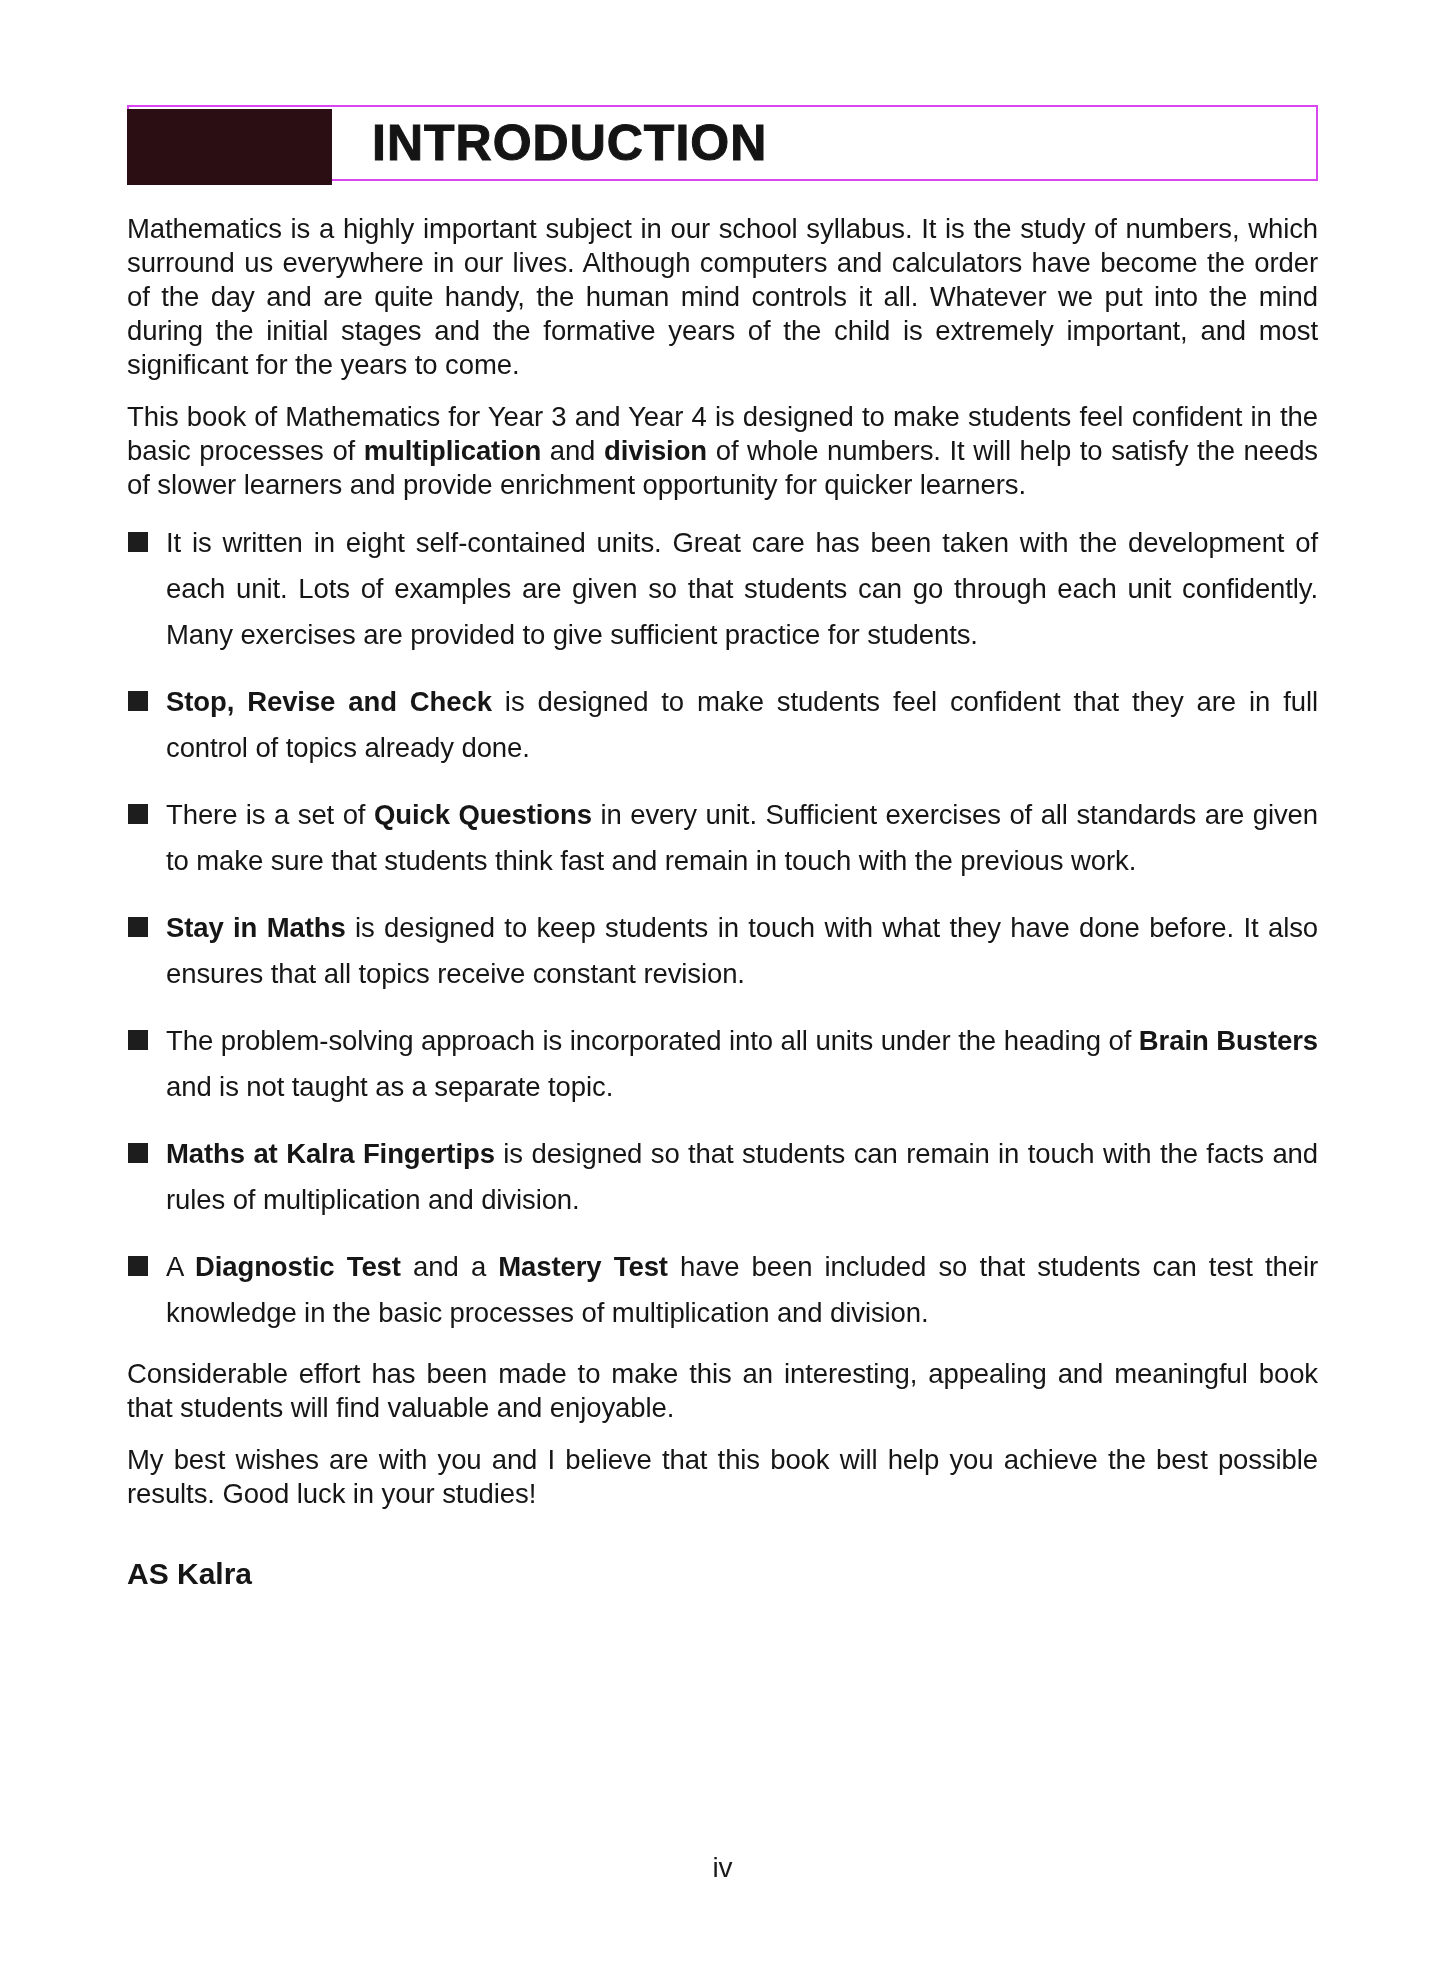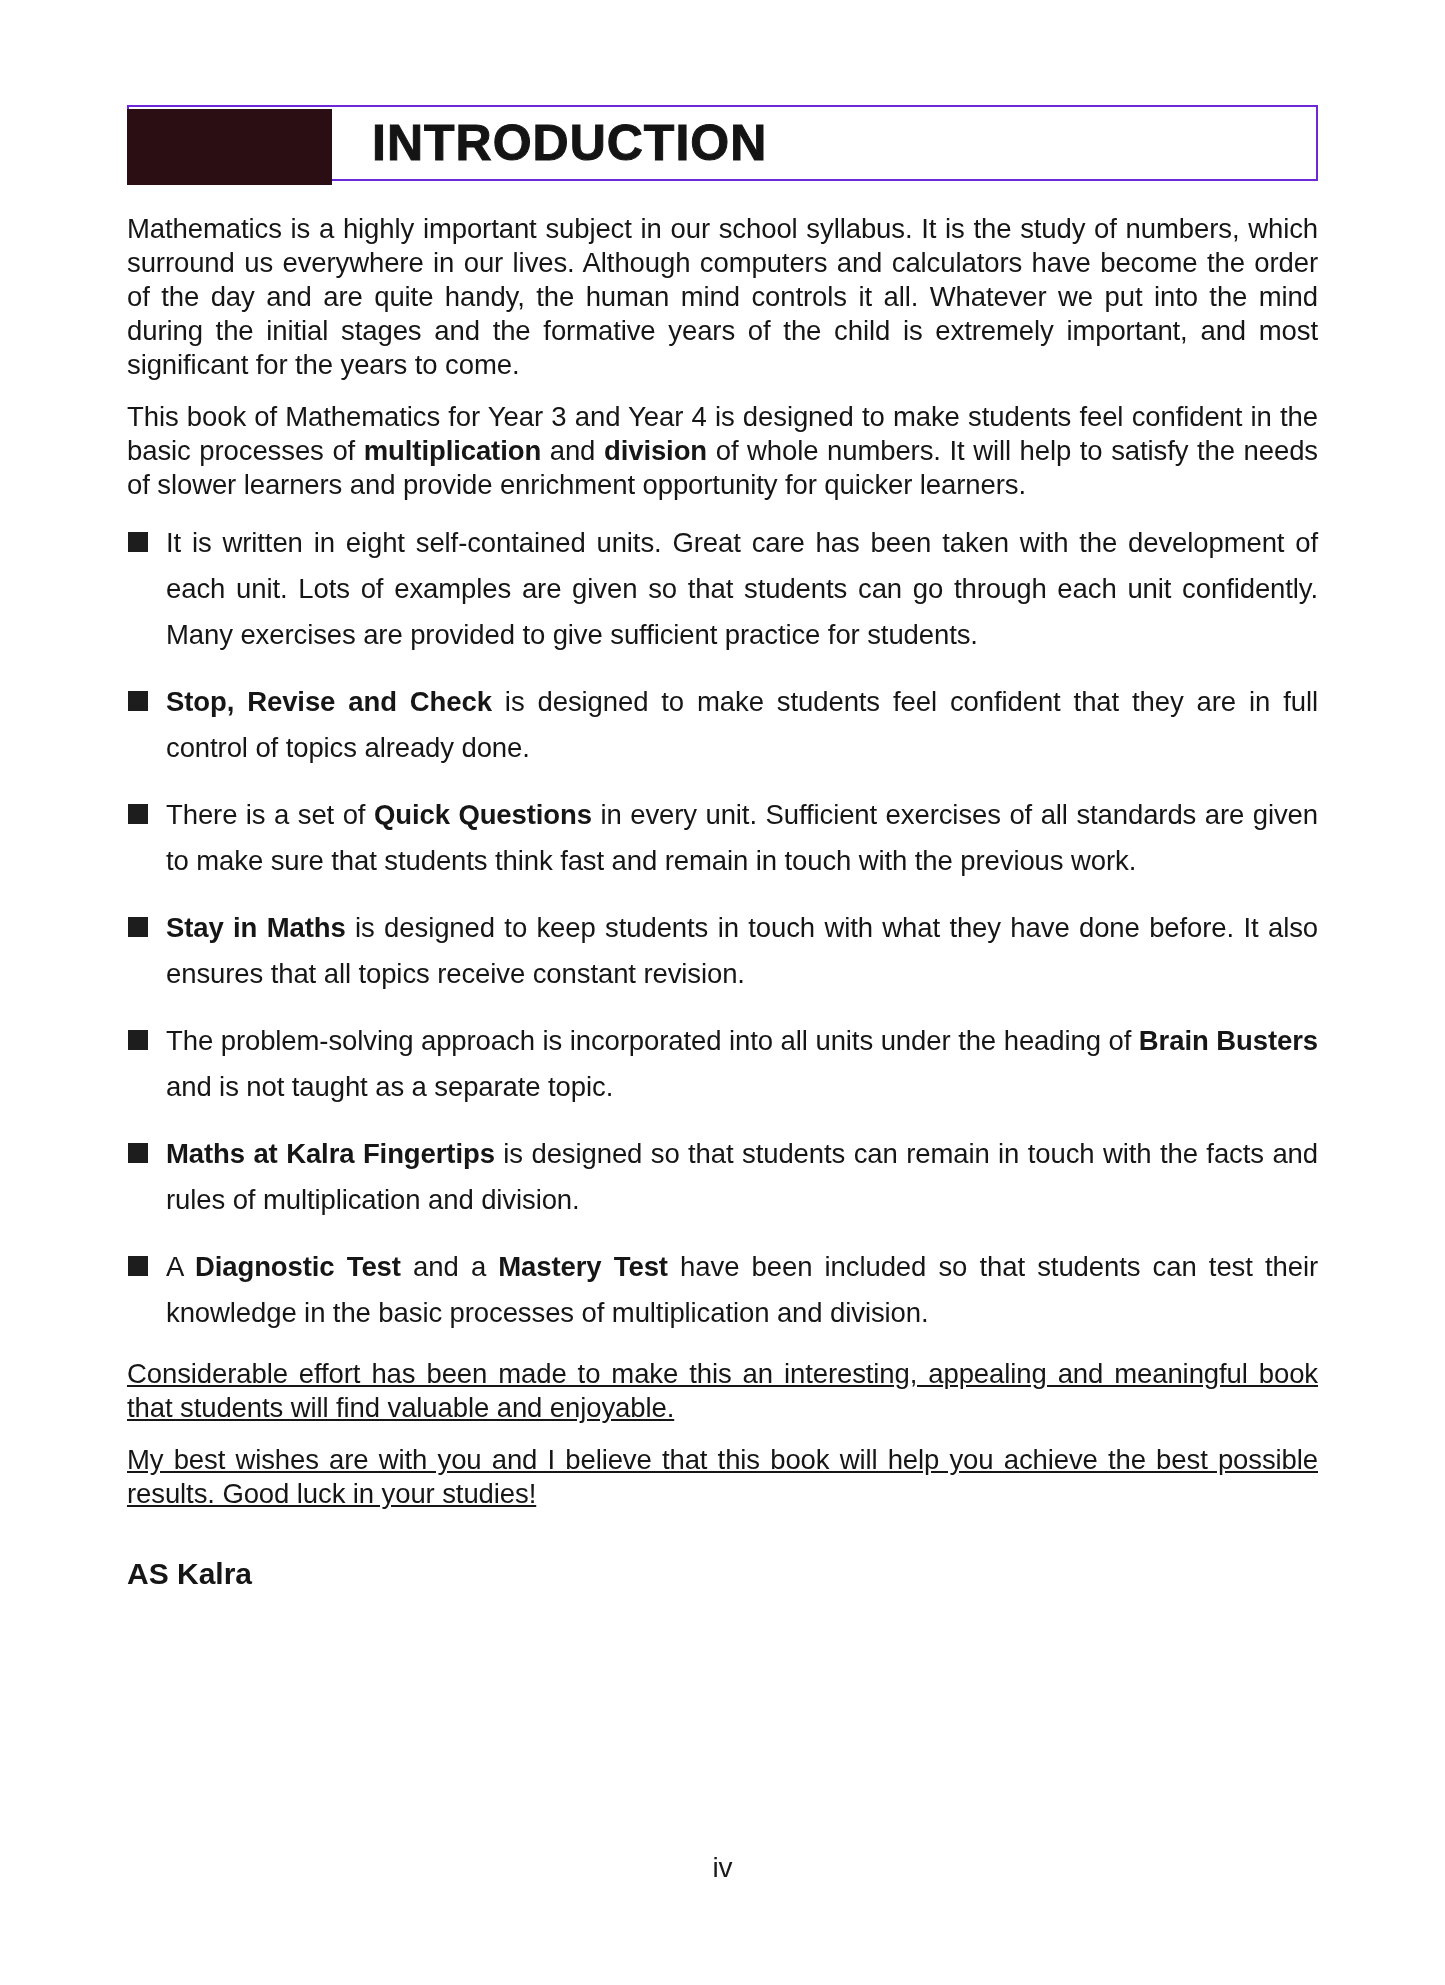"INTRODUCTION" .header-rule { border: 2px solid #6d28d9 -> 2px solid #d946ef }
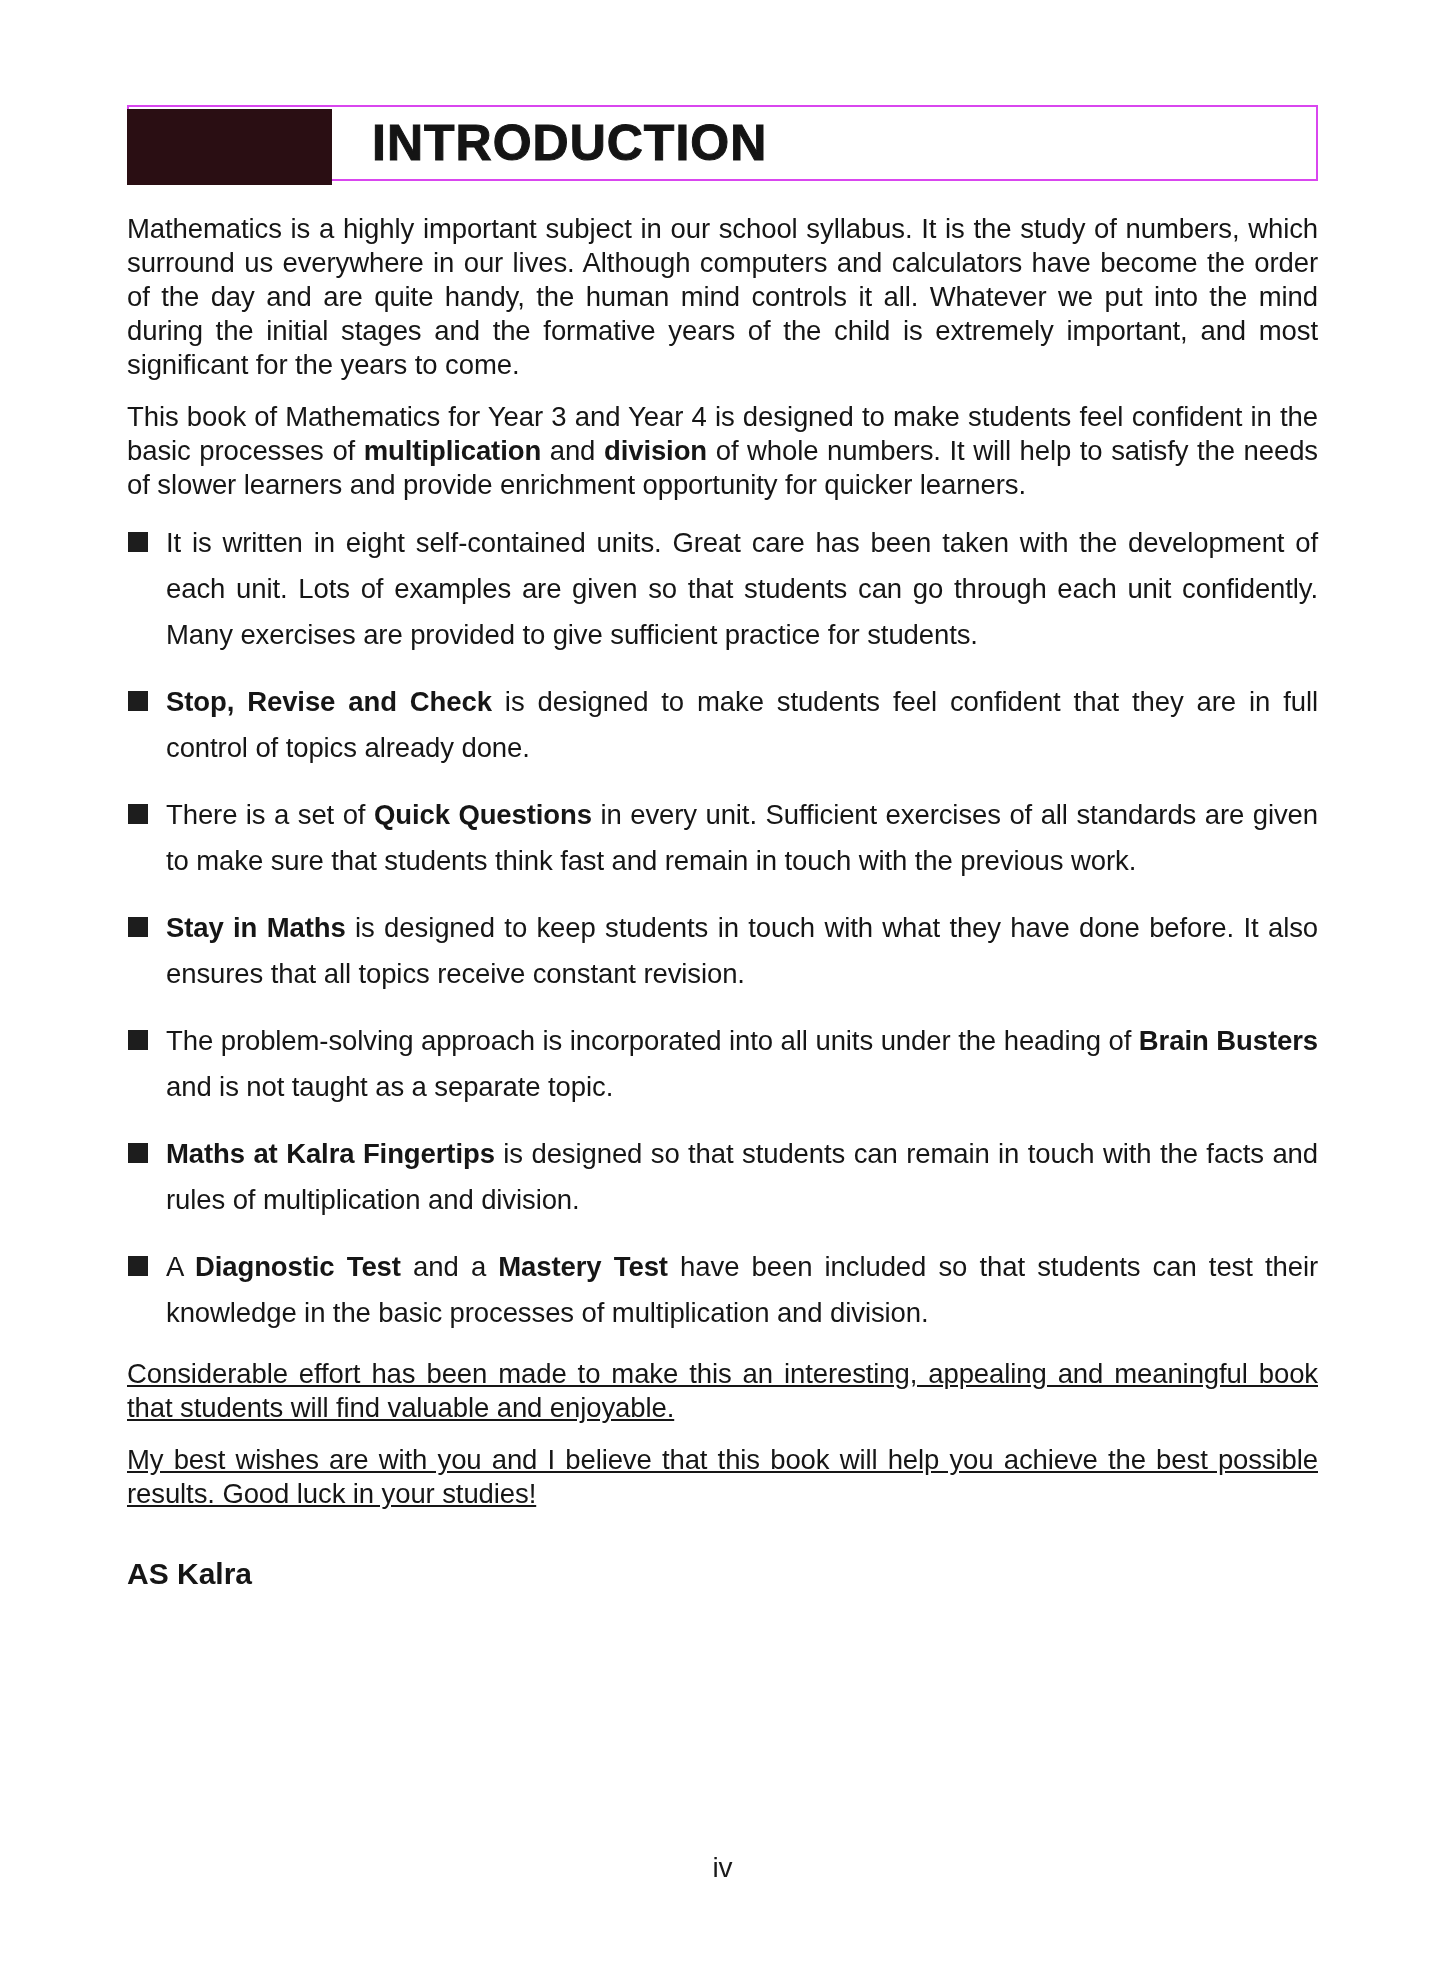"Considerable effort has been made" .closing { text-decoration: underline -> none }
